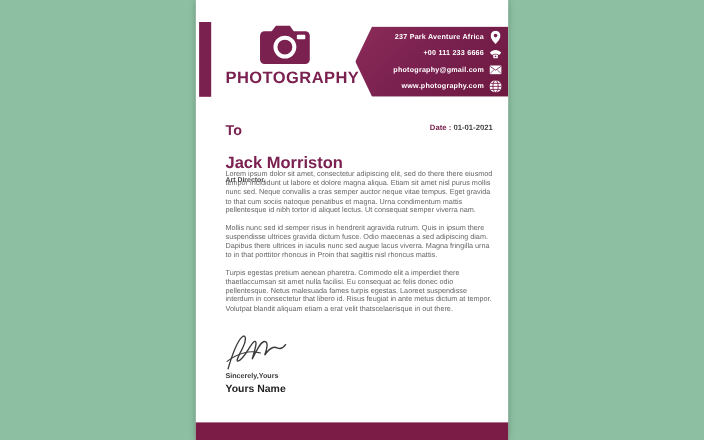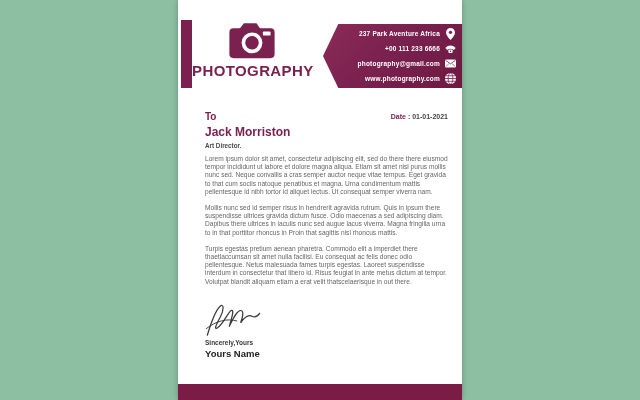"PHOTOGRAPHY" .logo-block { padding-left: none -> 13px }
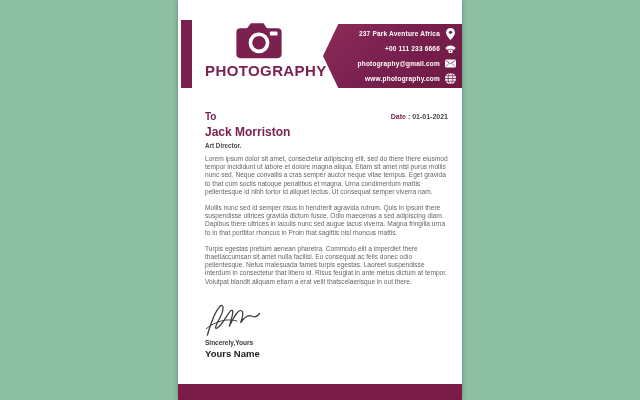"To" .recipient-to { font-size: 10px -> 13px }
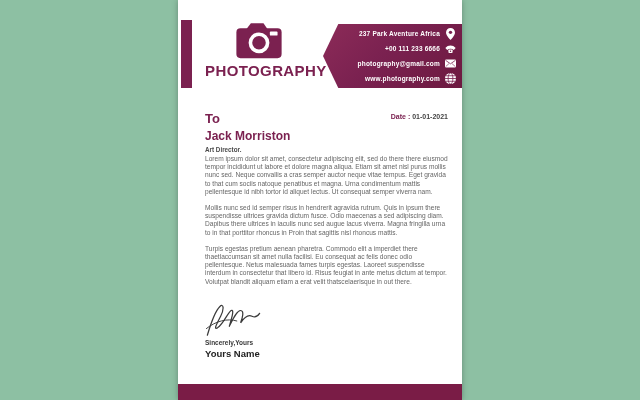"Jack Morriston" .recipient-name { font-size: 12px -> 15px; margin-top: 3px -> 14px }
